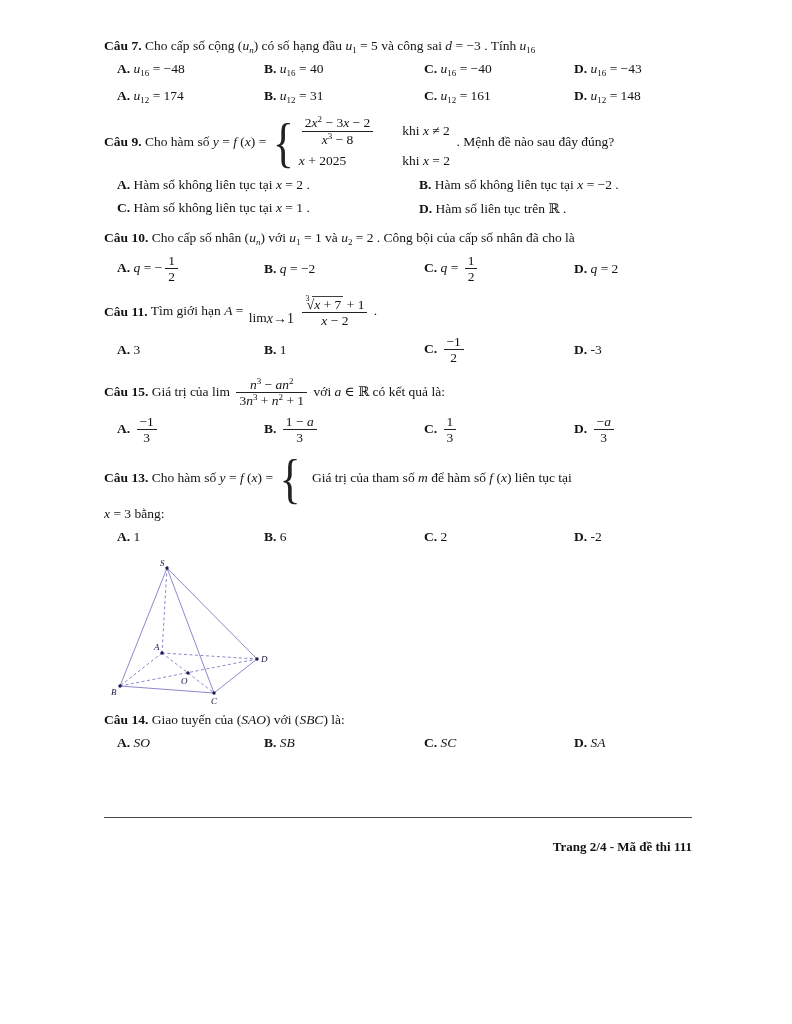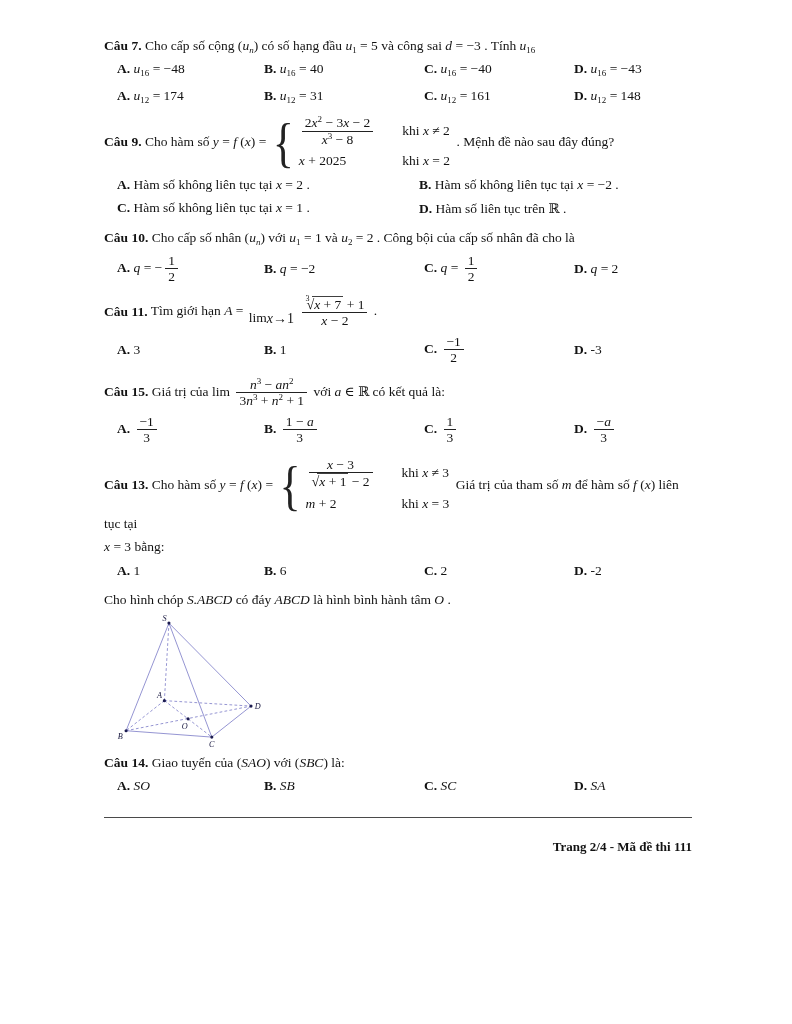"x − 3" span.crows { html: <span> <span><span><span><i>x</i> − 3</span><span><span><span>√</span><span><i>x</i> + 1</span></span> − 2</span></span></span> <span>khi <i>x</i> ≠ 3</span> <span><i>m</i> + 2</span> <span>khi <i>x</i> = 3</span> </span> -> none }
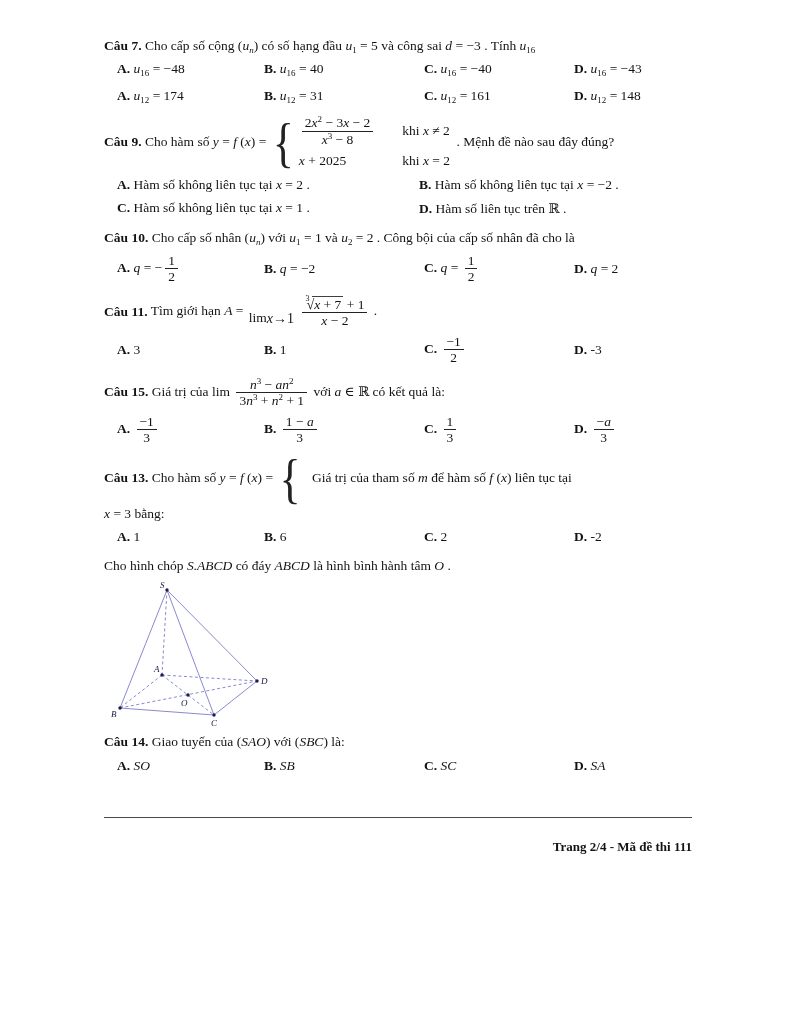"Cho hình chóp S.ABCD có" p.intro { html: <p>Cho hình chóp <i>S.ABCD</i> có đáy <i>ABCD</i> là hình bình hành tâm <i>O</i> .</p> -> none }
